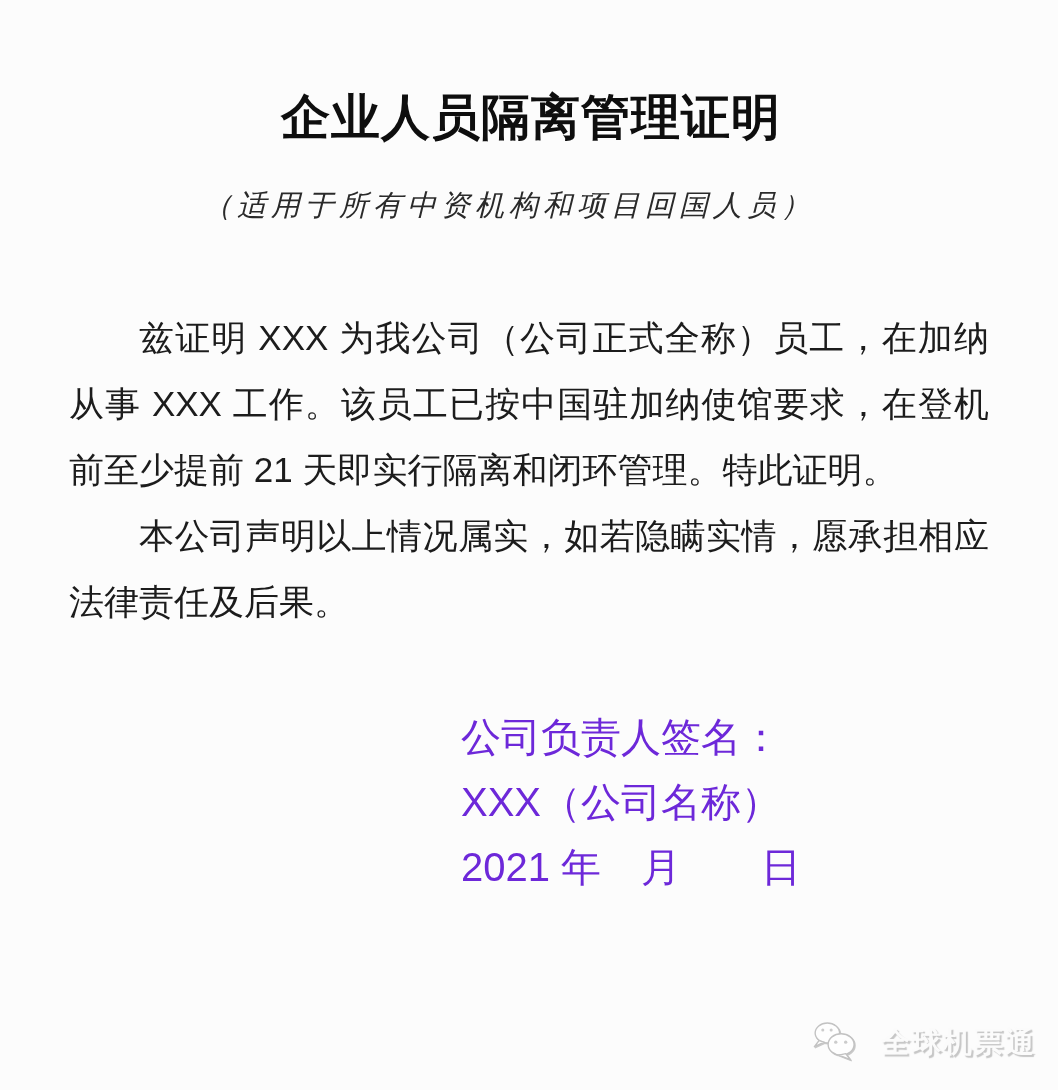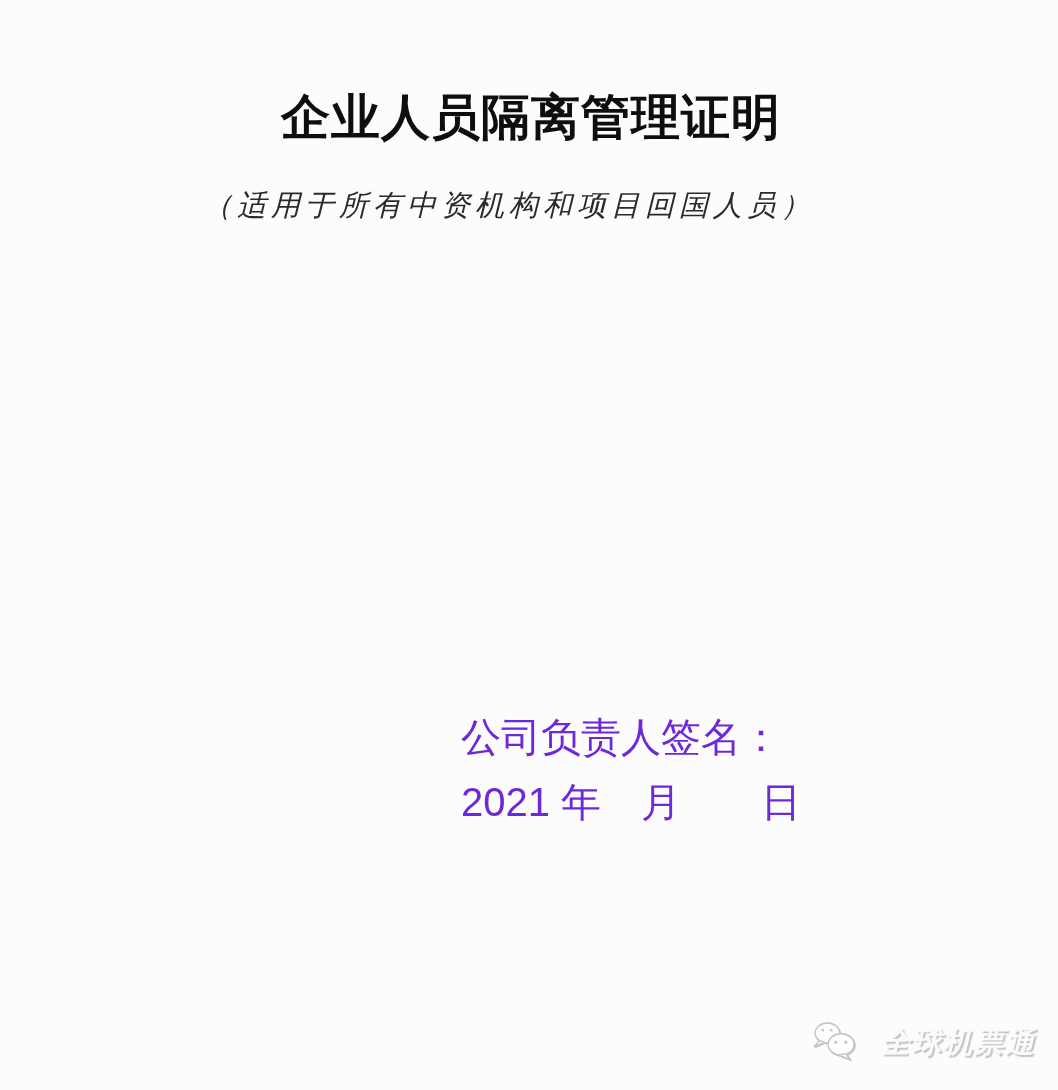"兹证明 XXX 为我公司（公司正式全称）员工，在加纳从事 XXX" div.doc-body { html: none -> <div> <p>兹证明 XXX 为我公司（公司正式全称）员工，在加纳从事 XXX 工作。该员工已按中国驻加纳使馆要求，在登机前至少提前 21 天即实行隔离和闭环管理。特此证明。</p> <p>本公司声明以上情况属实，如若隐瞒实情，愿承担相应法律责任及后果。</p> </div> }
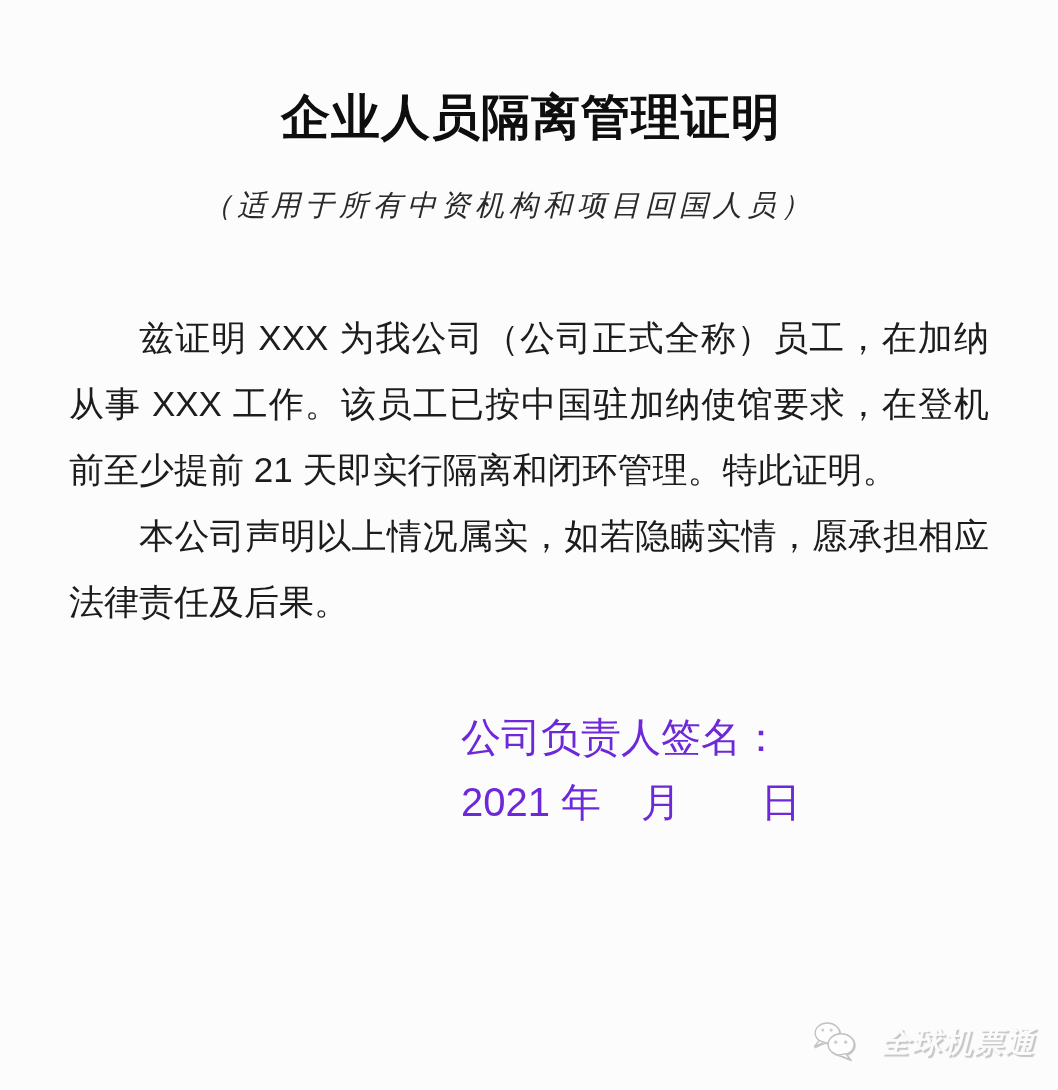"XXX（公司名称）" div.sig-line { html: none -> <div>XXX（公司名称）</div> }
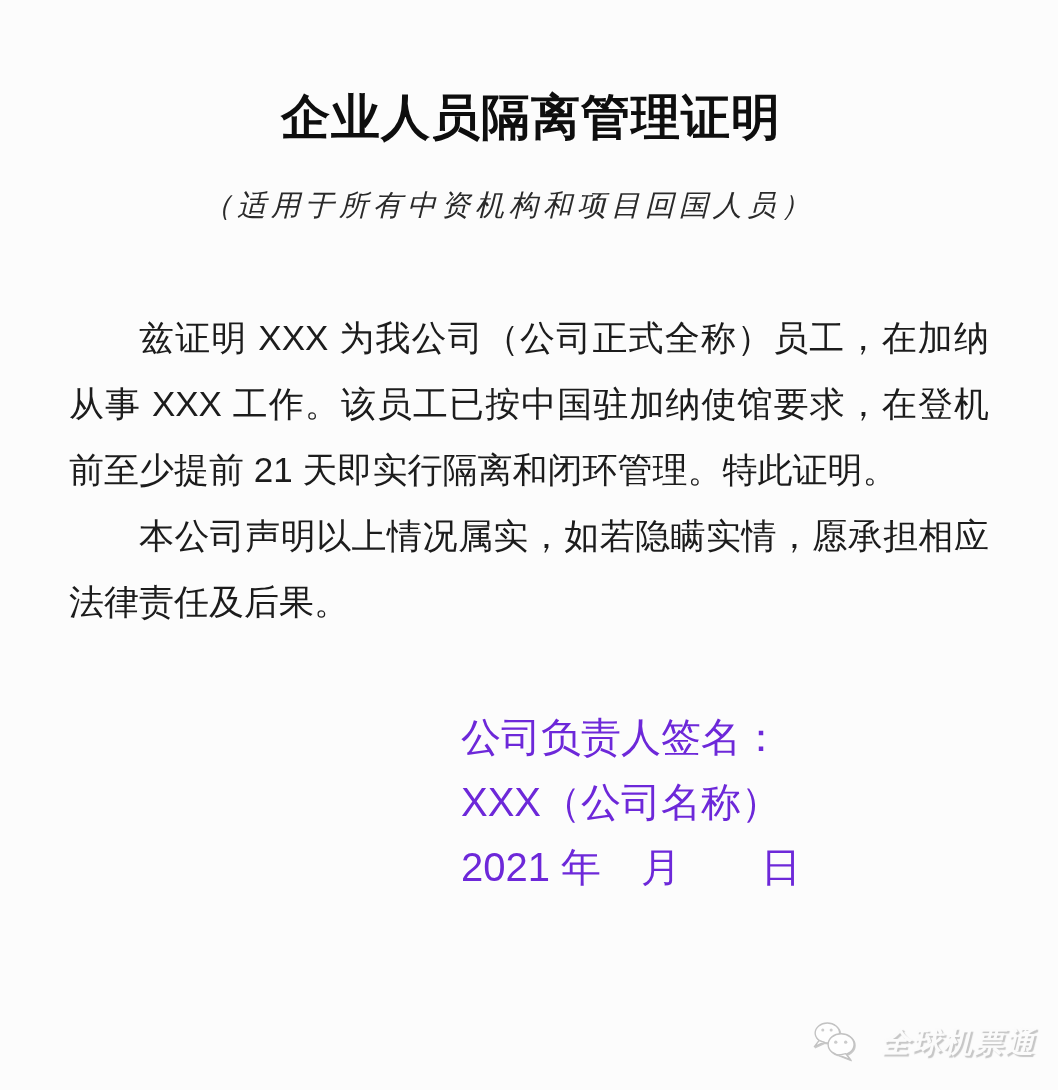"全球机票通" .watermark { font-style: italic -> none }
